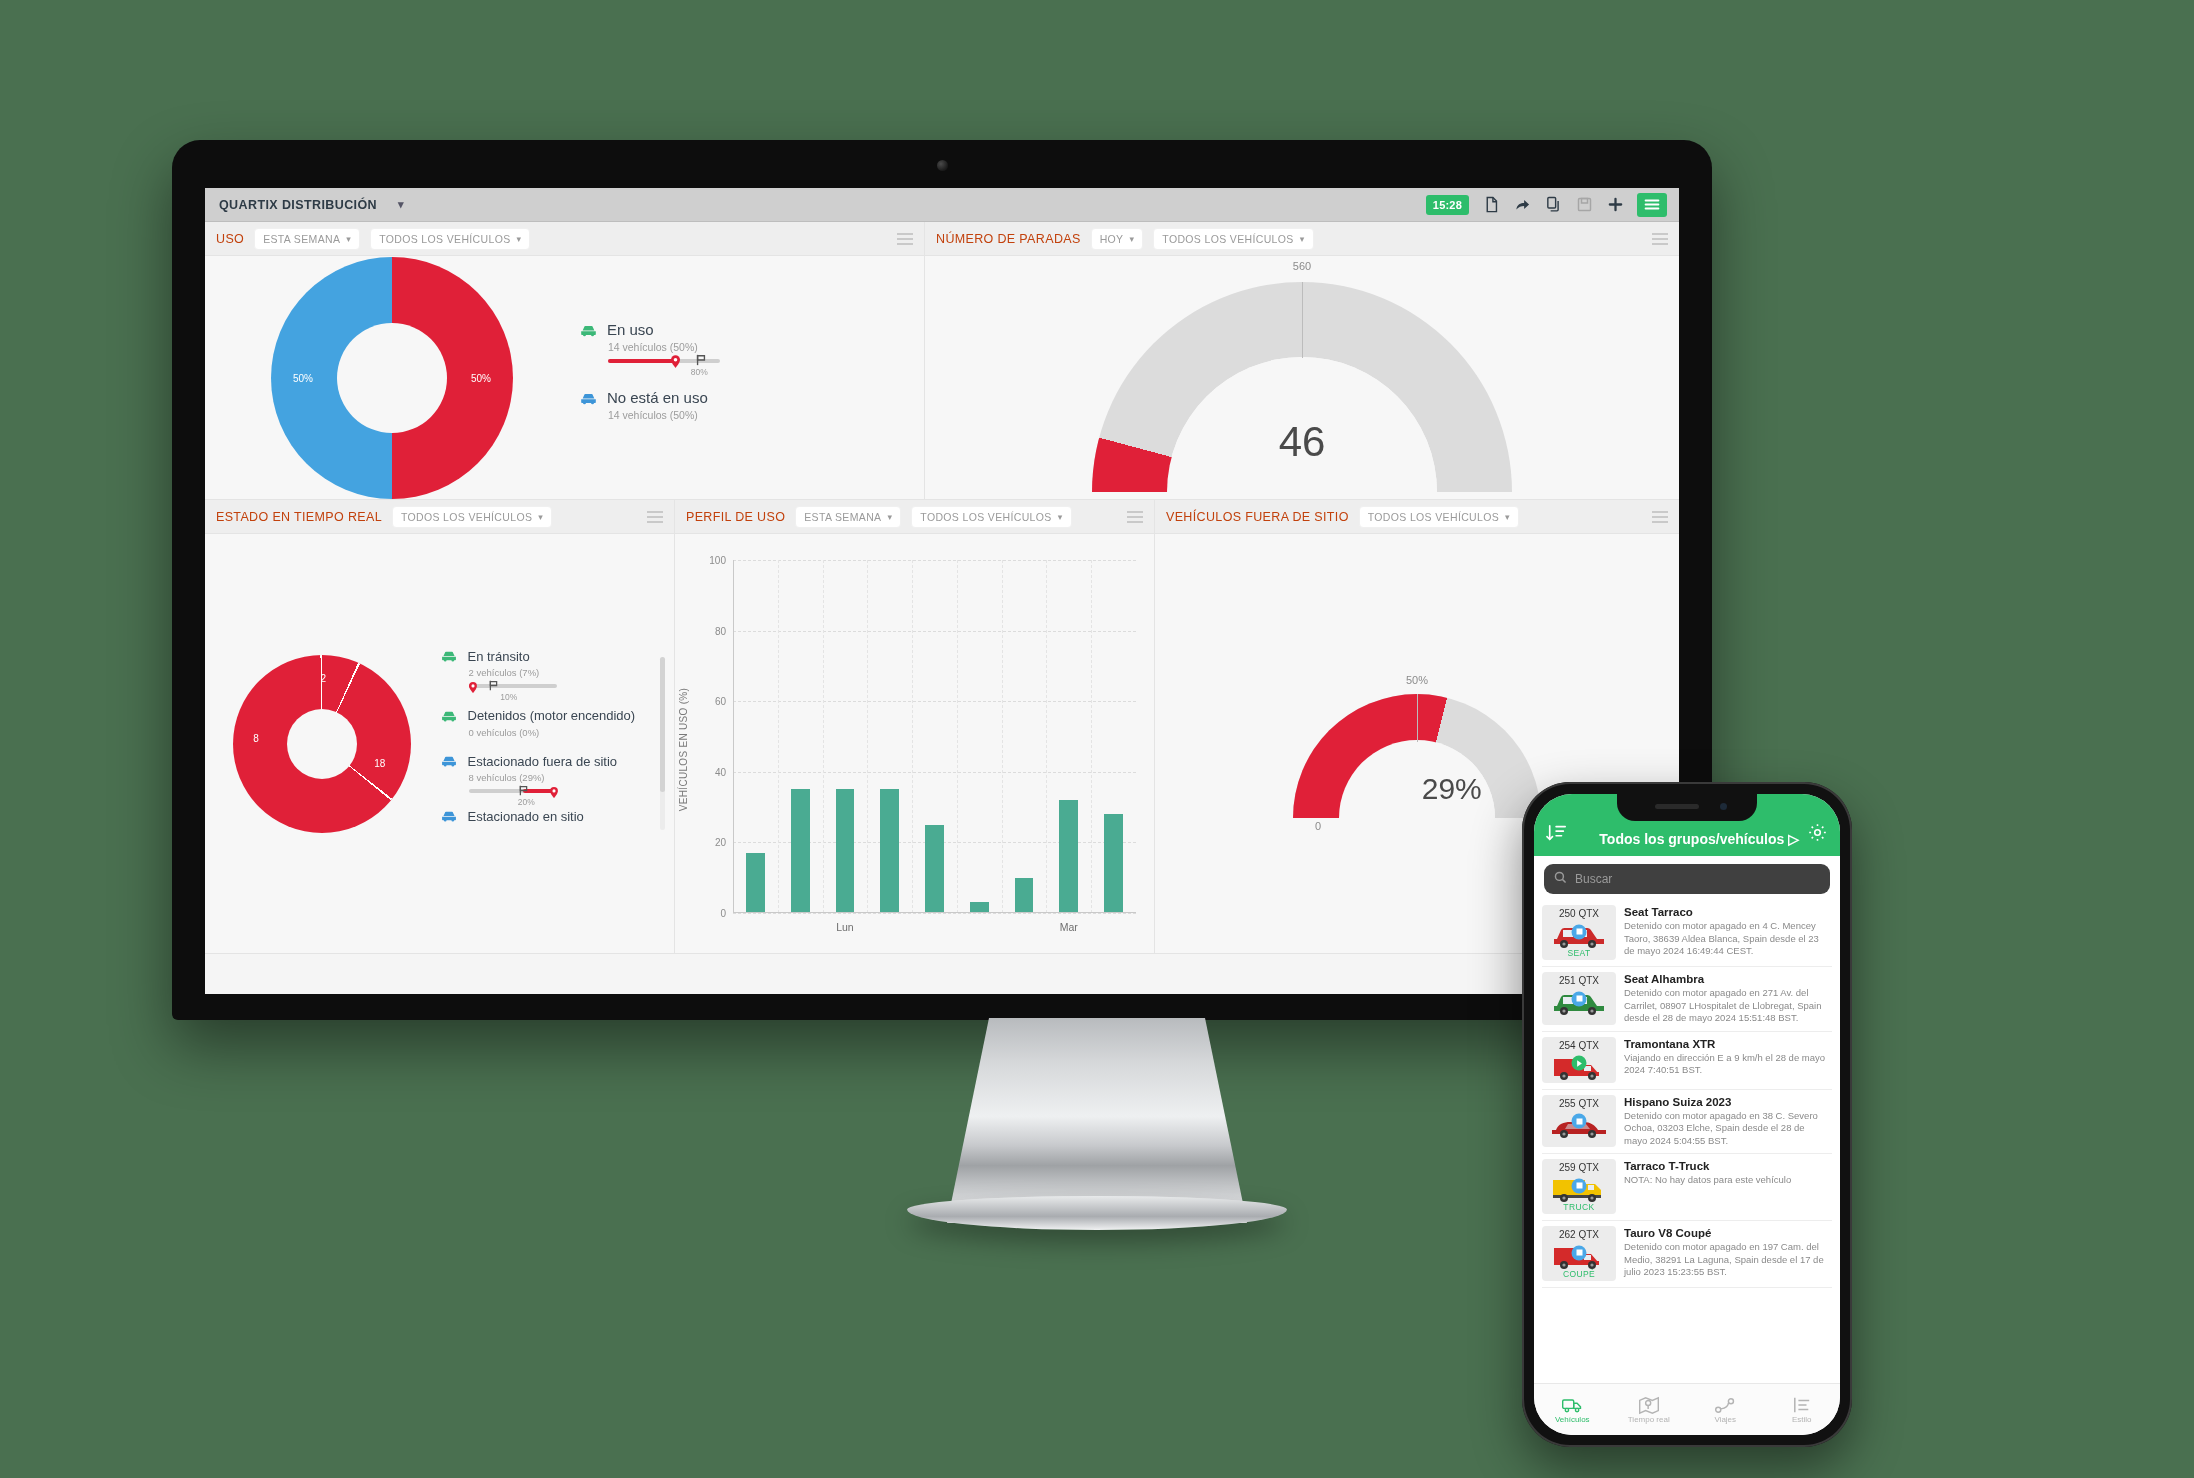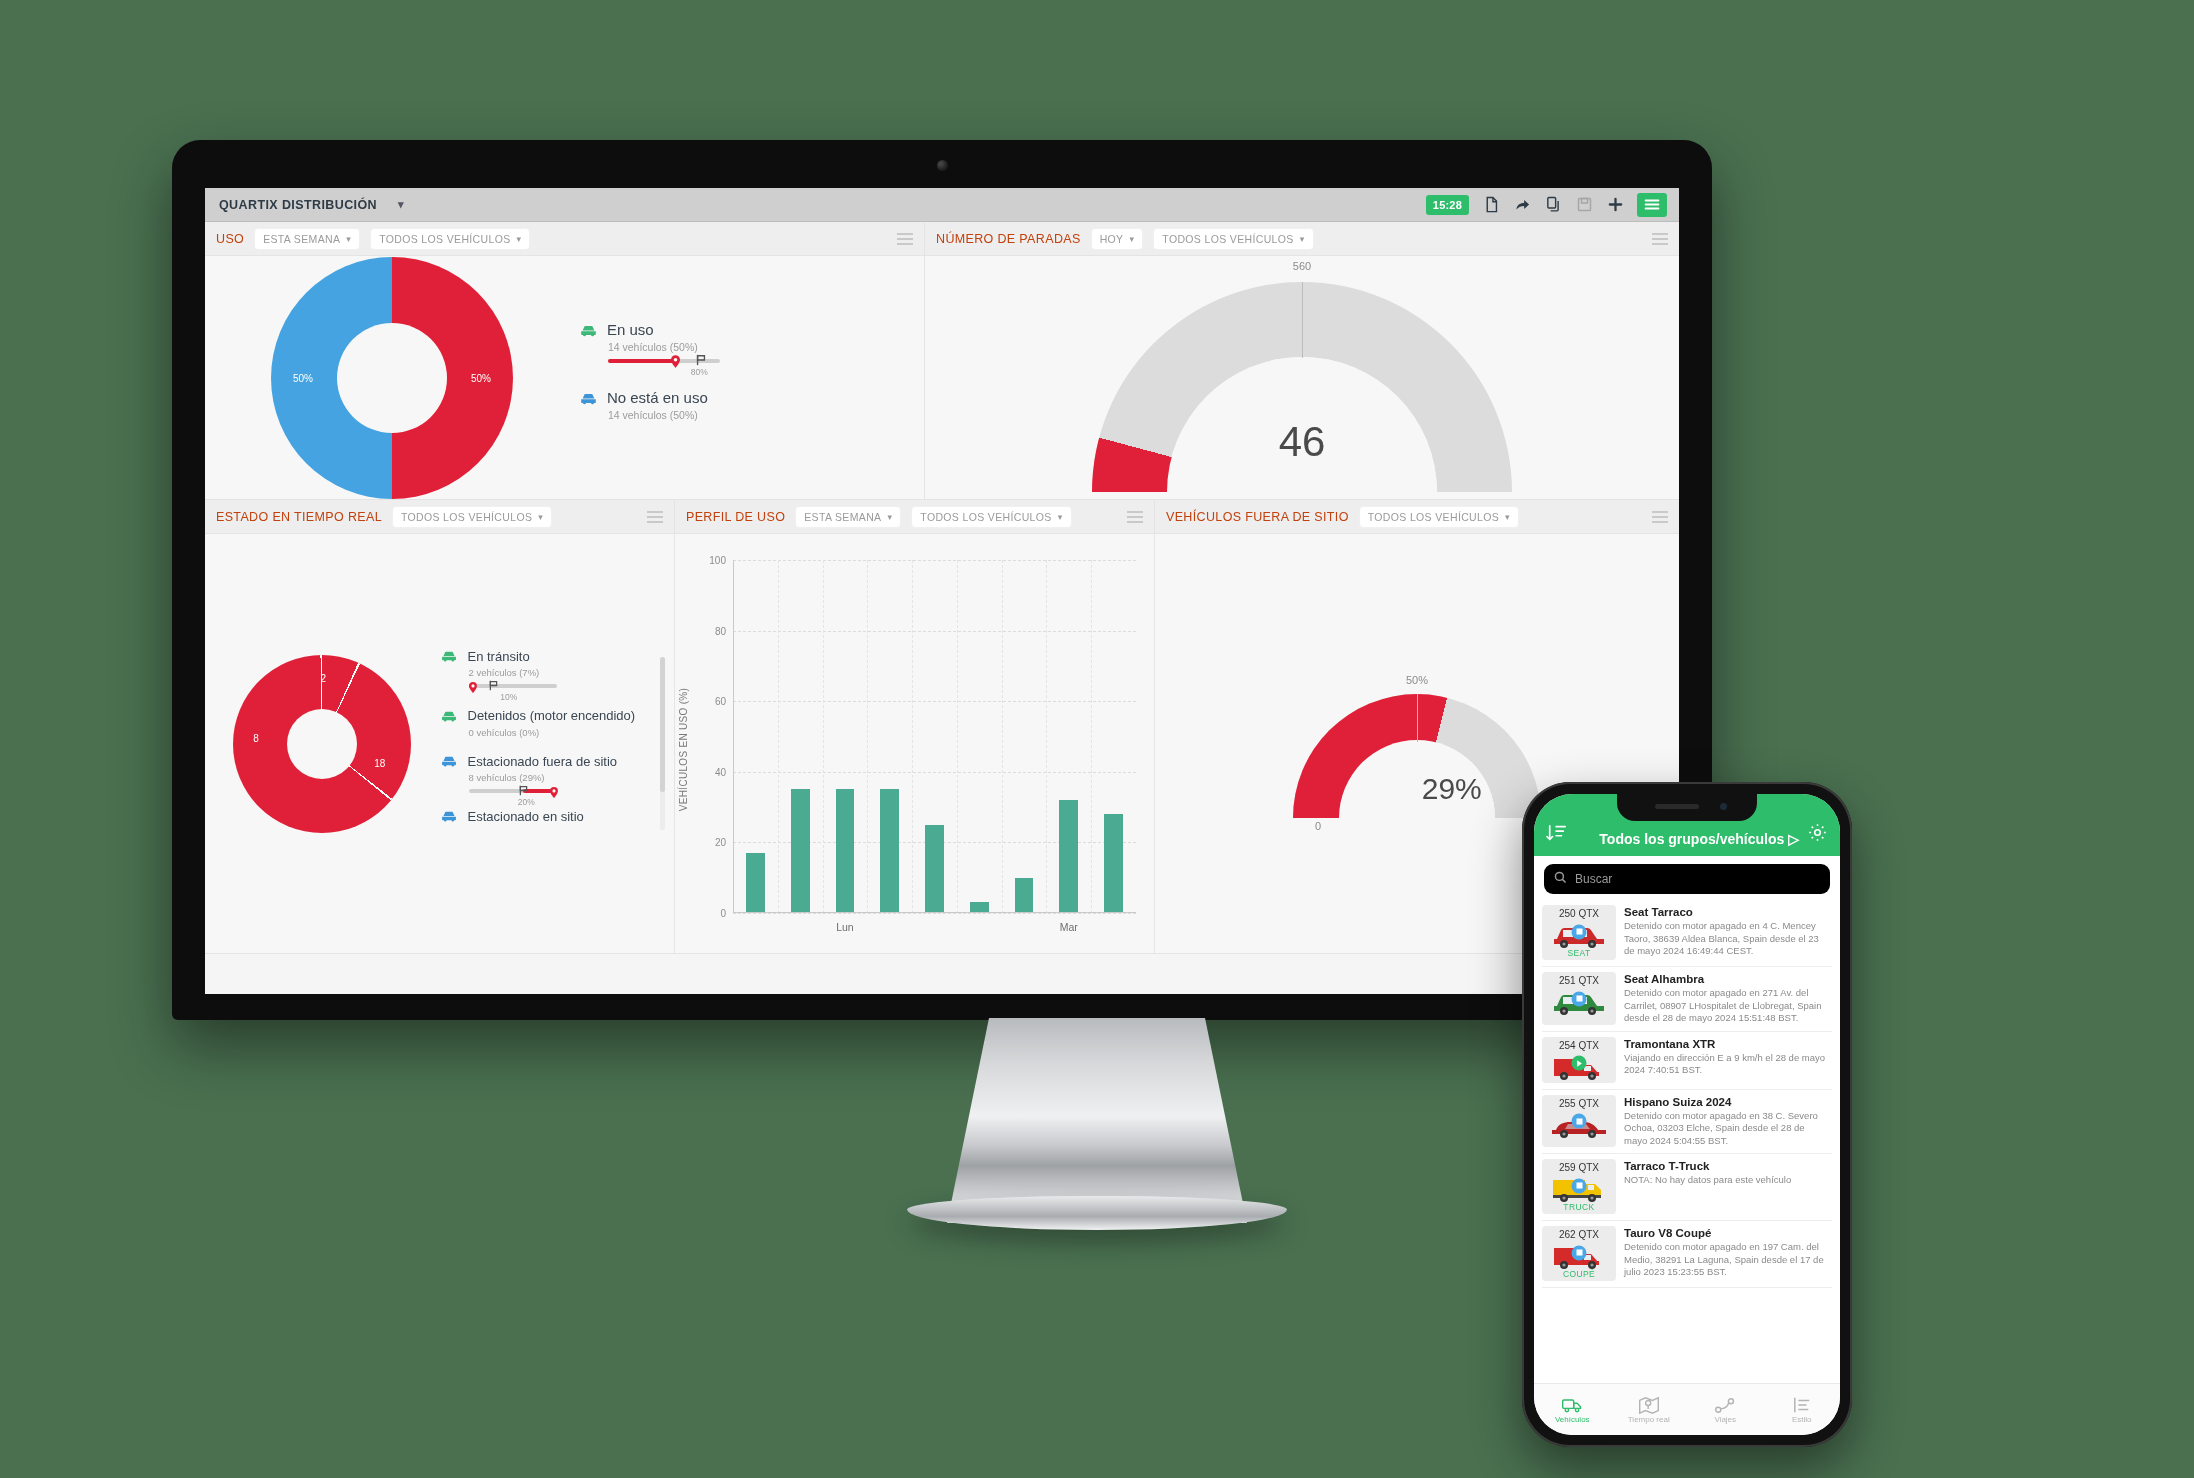"Buscar" .ph-search { background: #000000 -> #404040 }
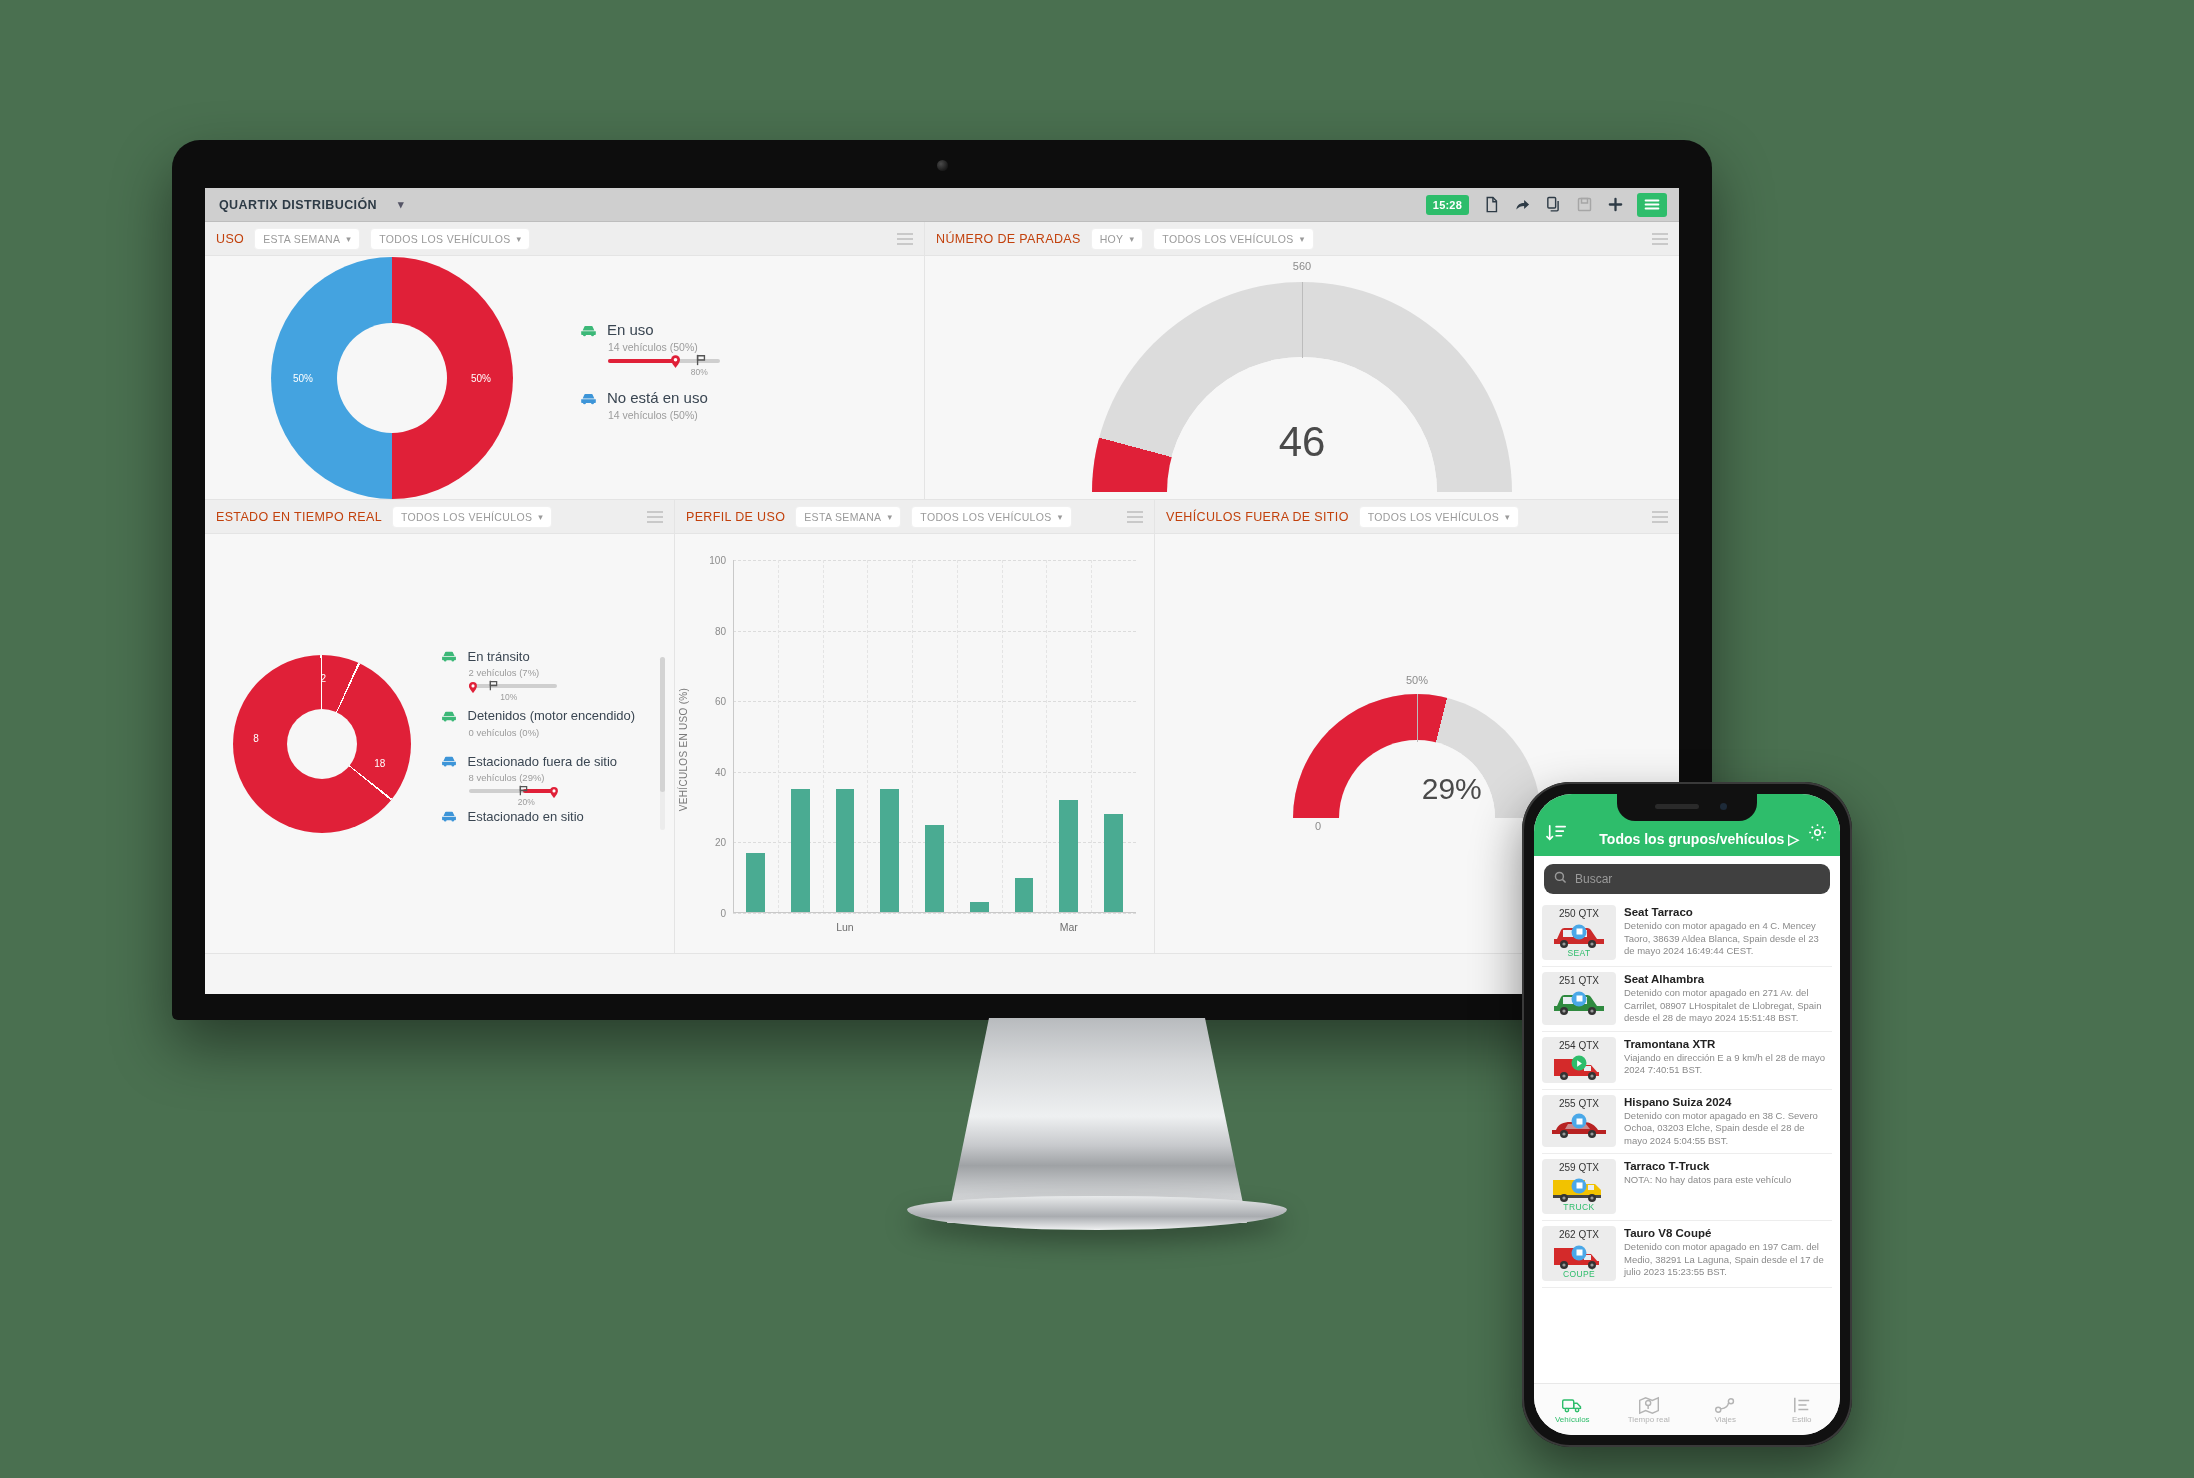"Hispano Suiza 2024" div.ph-name { text: 2024 -> 2023 }
